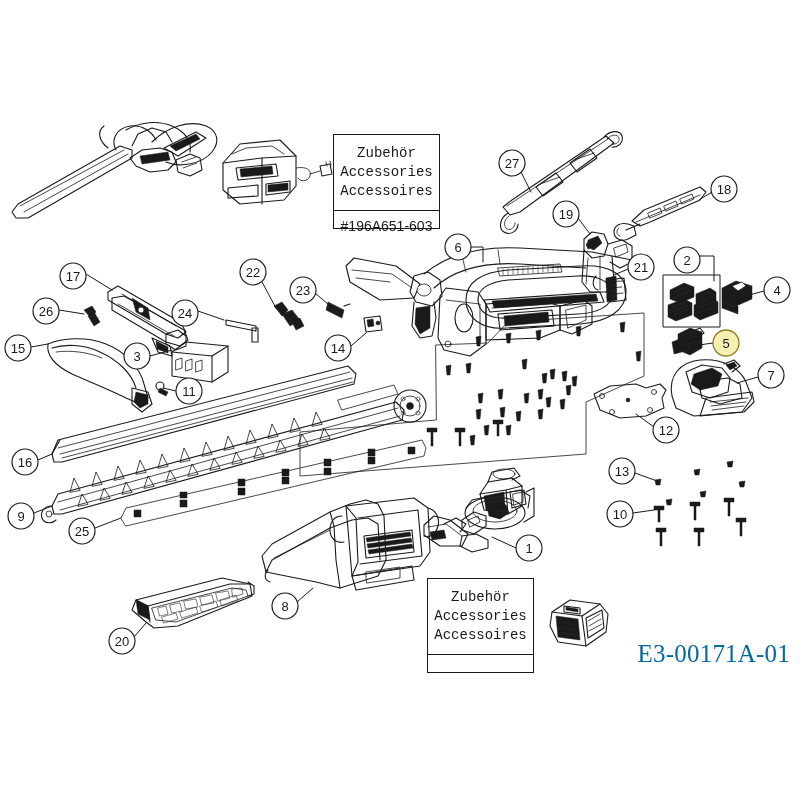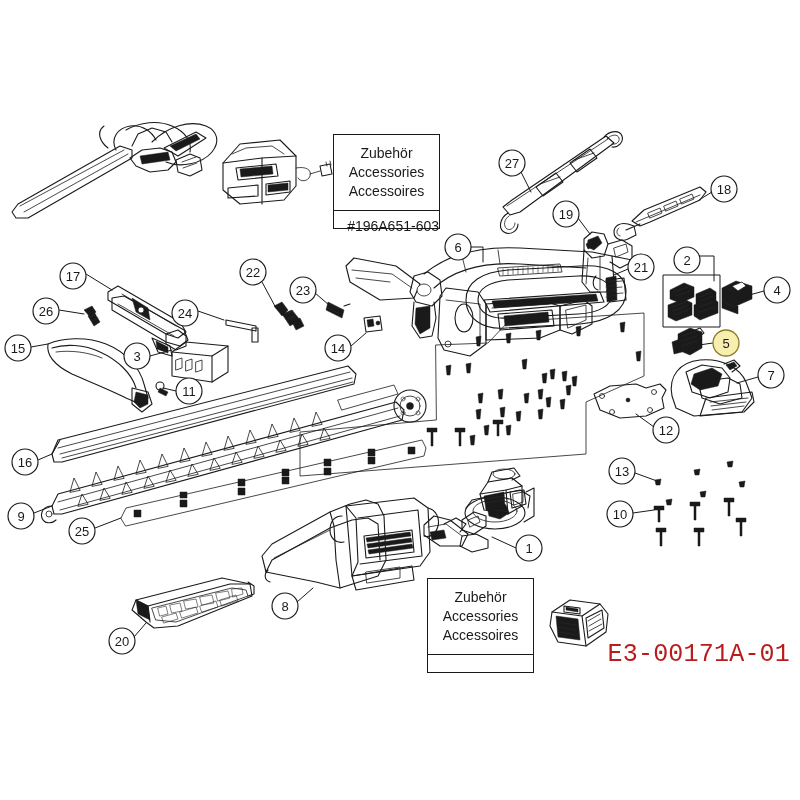"Zubehör" .acc-lines div { font-family: Liberation Sans, sans-serif -> Liberation Mono, monospace }
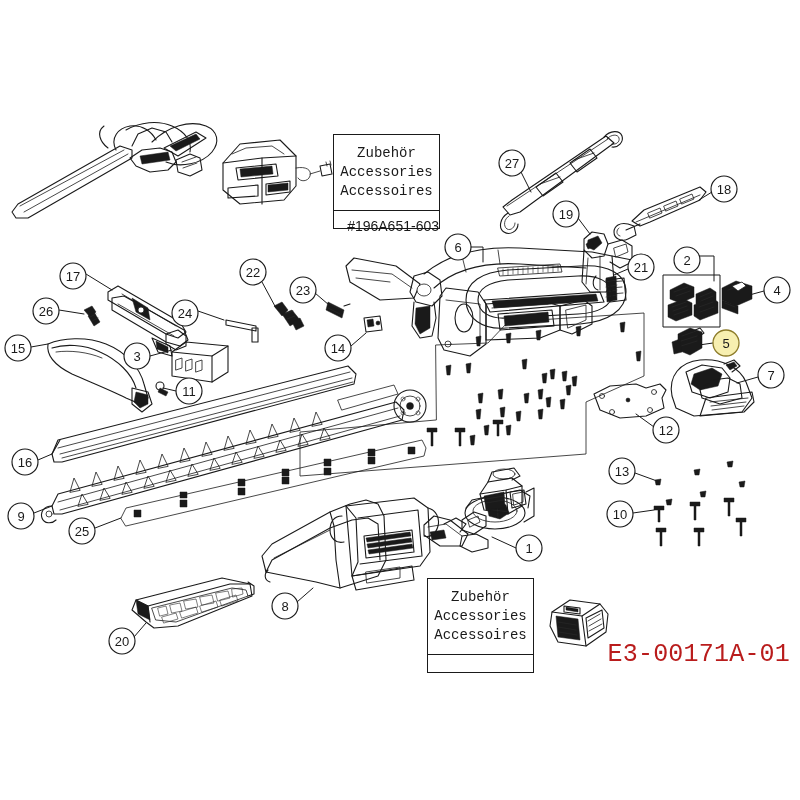"#196A651-603" .acc-code { text-align: right -> center }
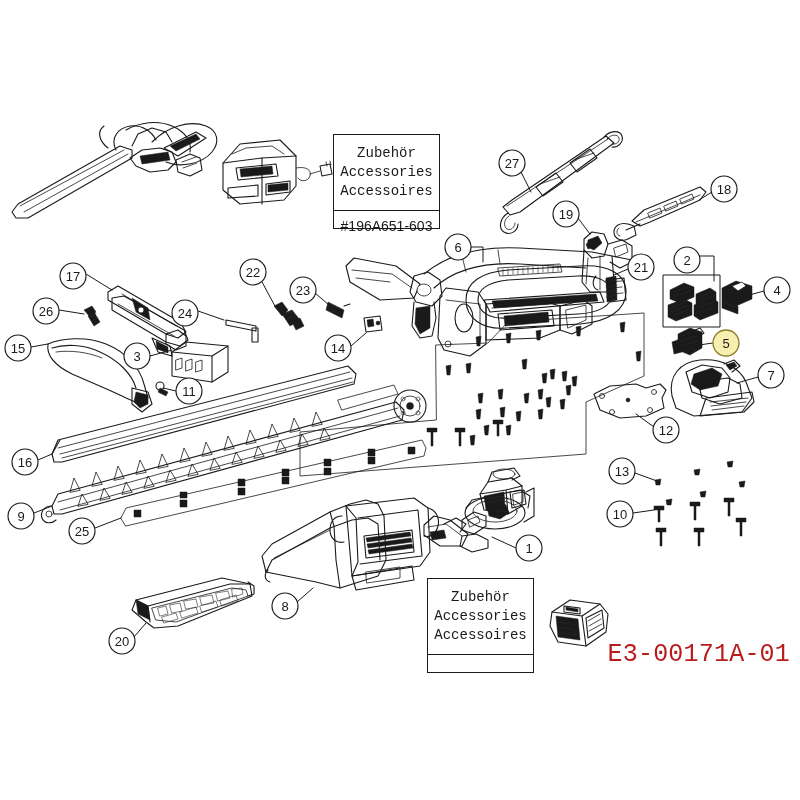"E3-00171A-01" #drawing-ref { color: #b91c1c -> #0369a1; font-family: Liberation Mono, monospace -> Liberation Serif, serif }
